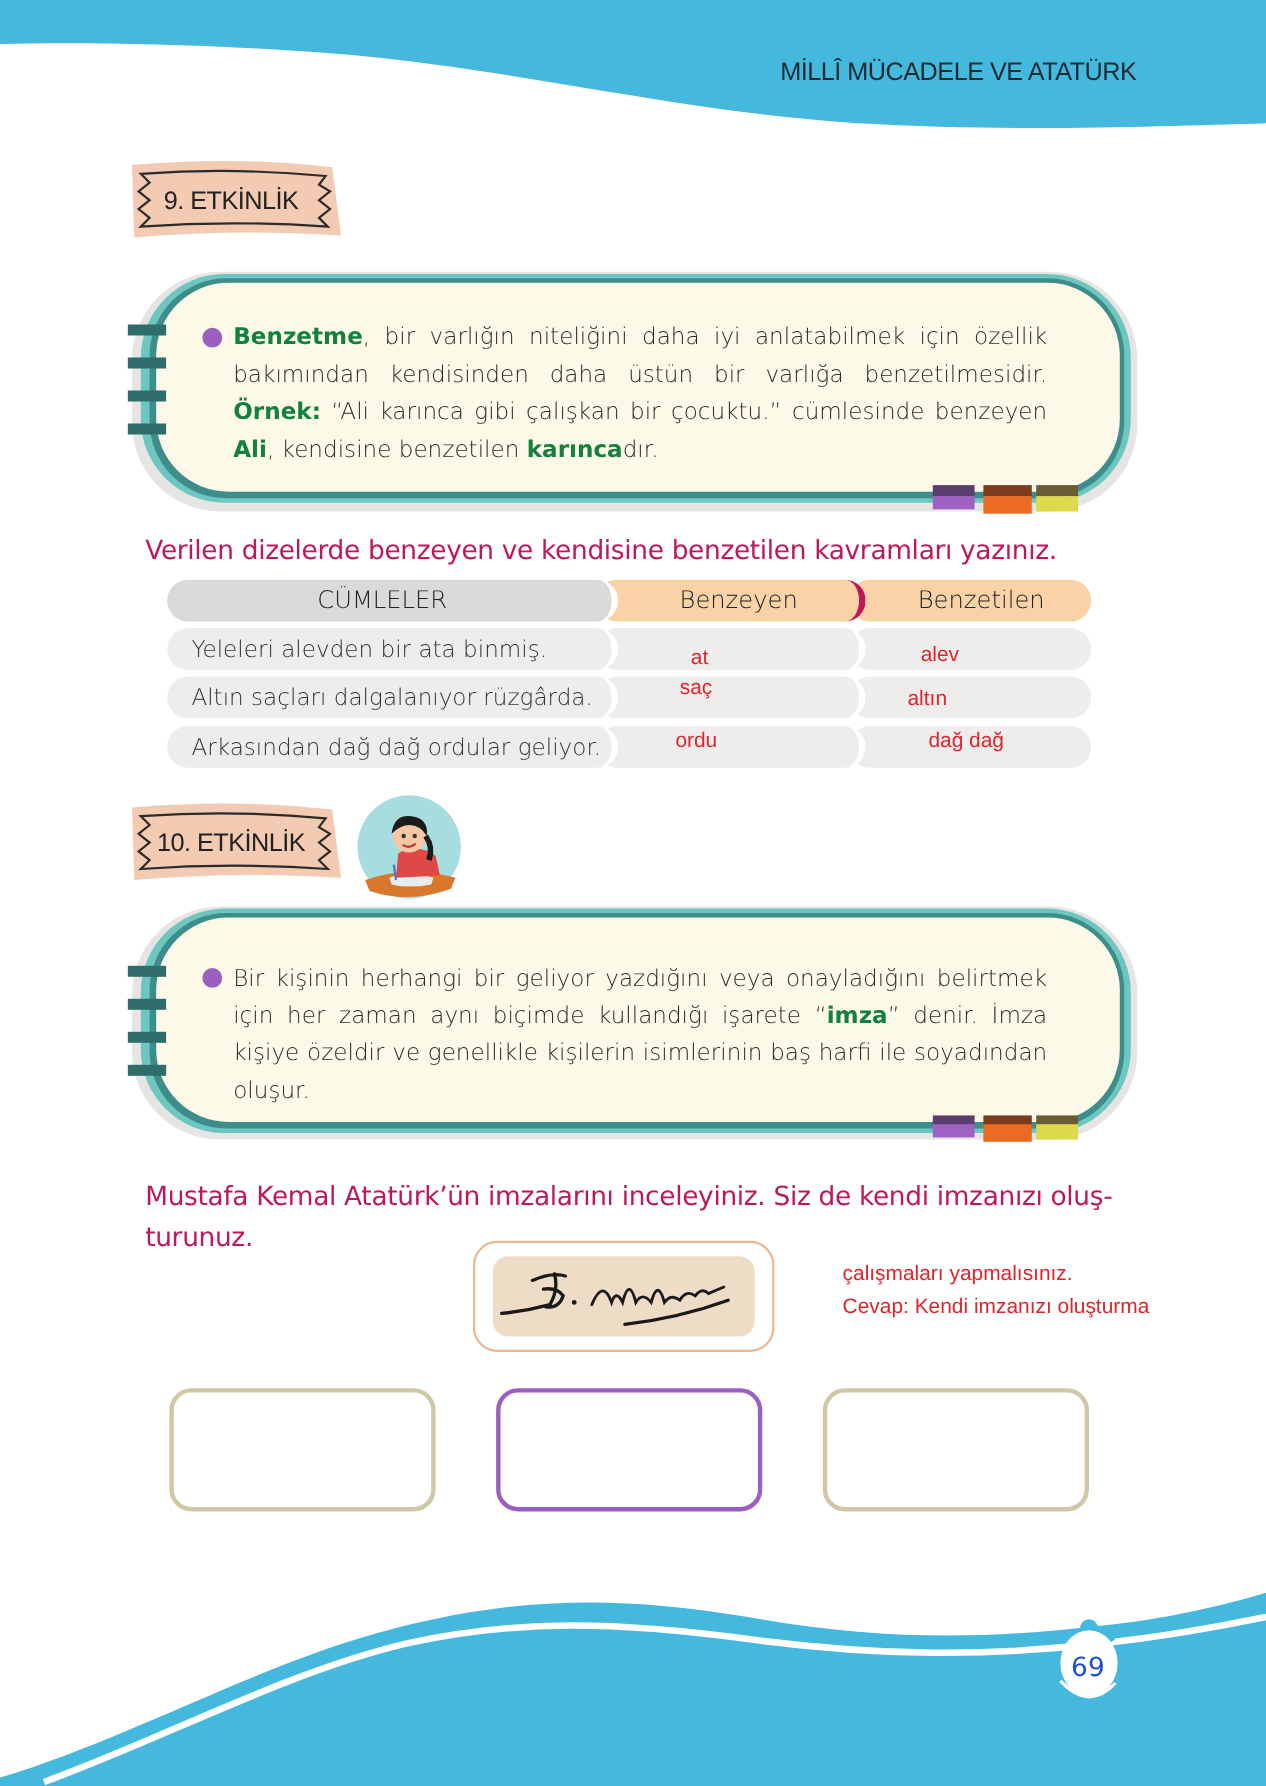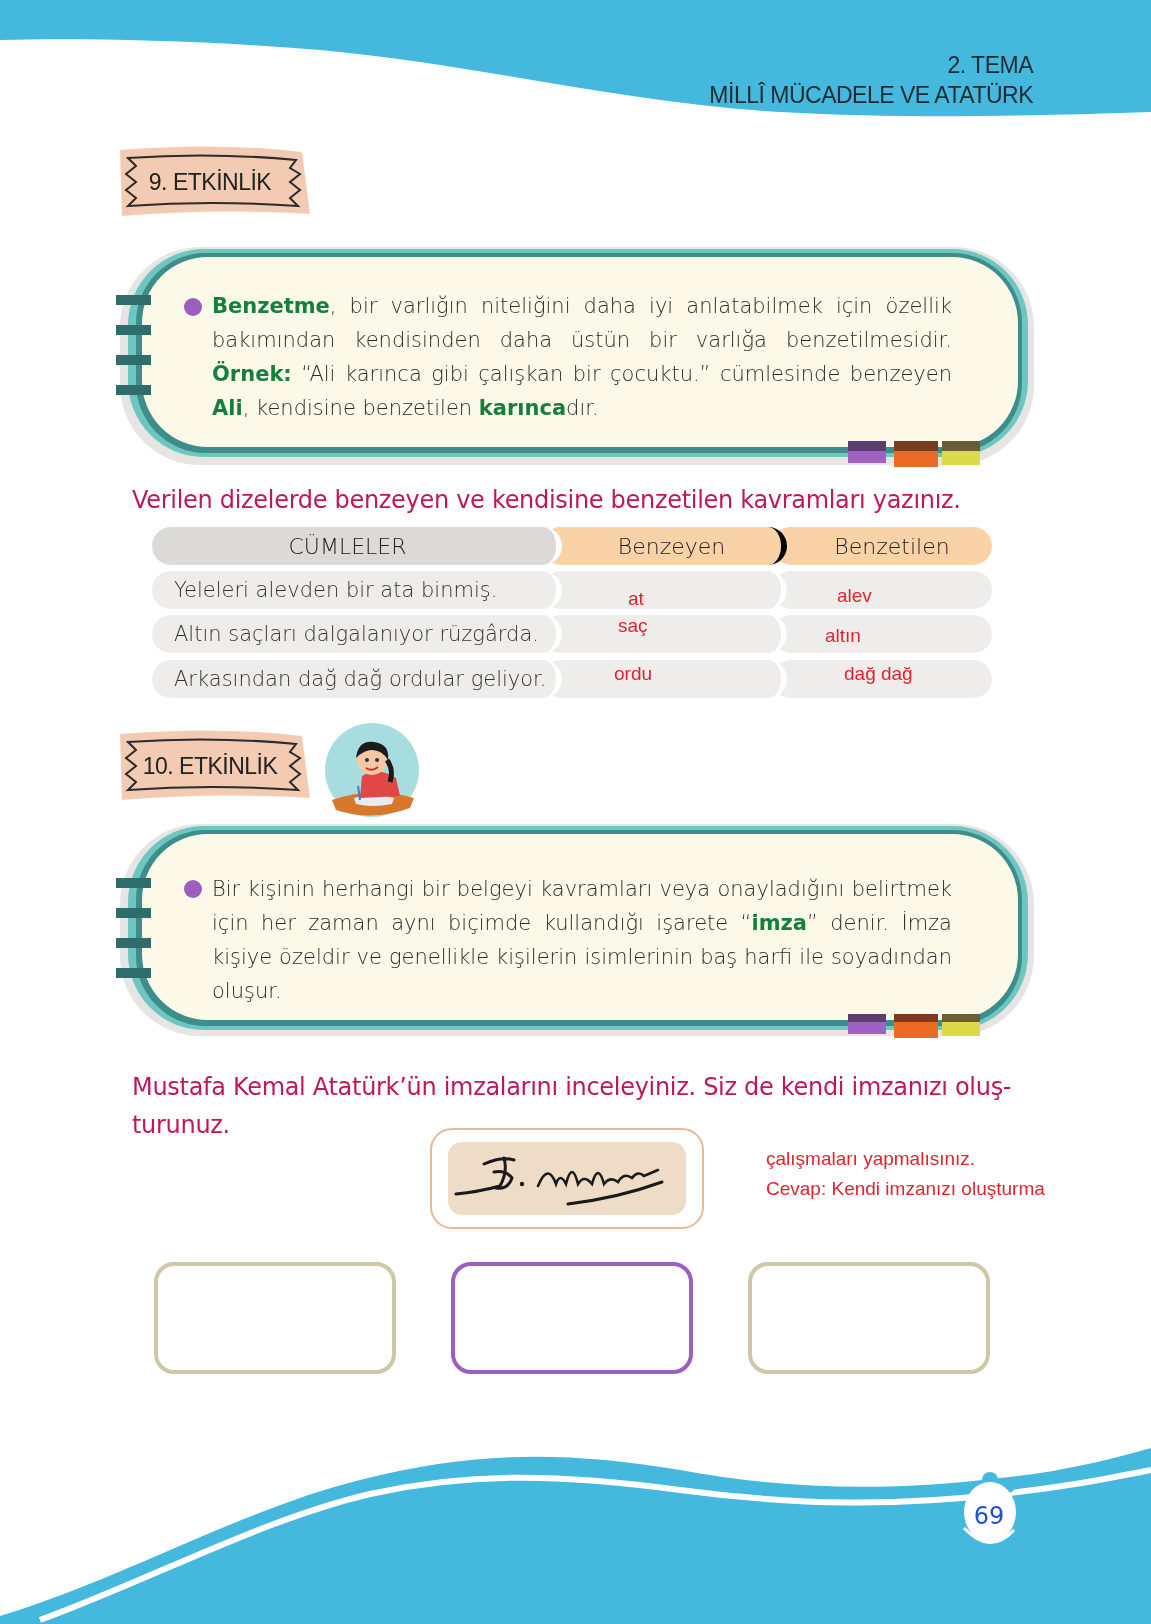"2. TEMA" div.l1 { html: <div>2. TEMA</div> -> none }
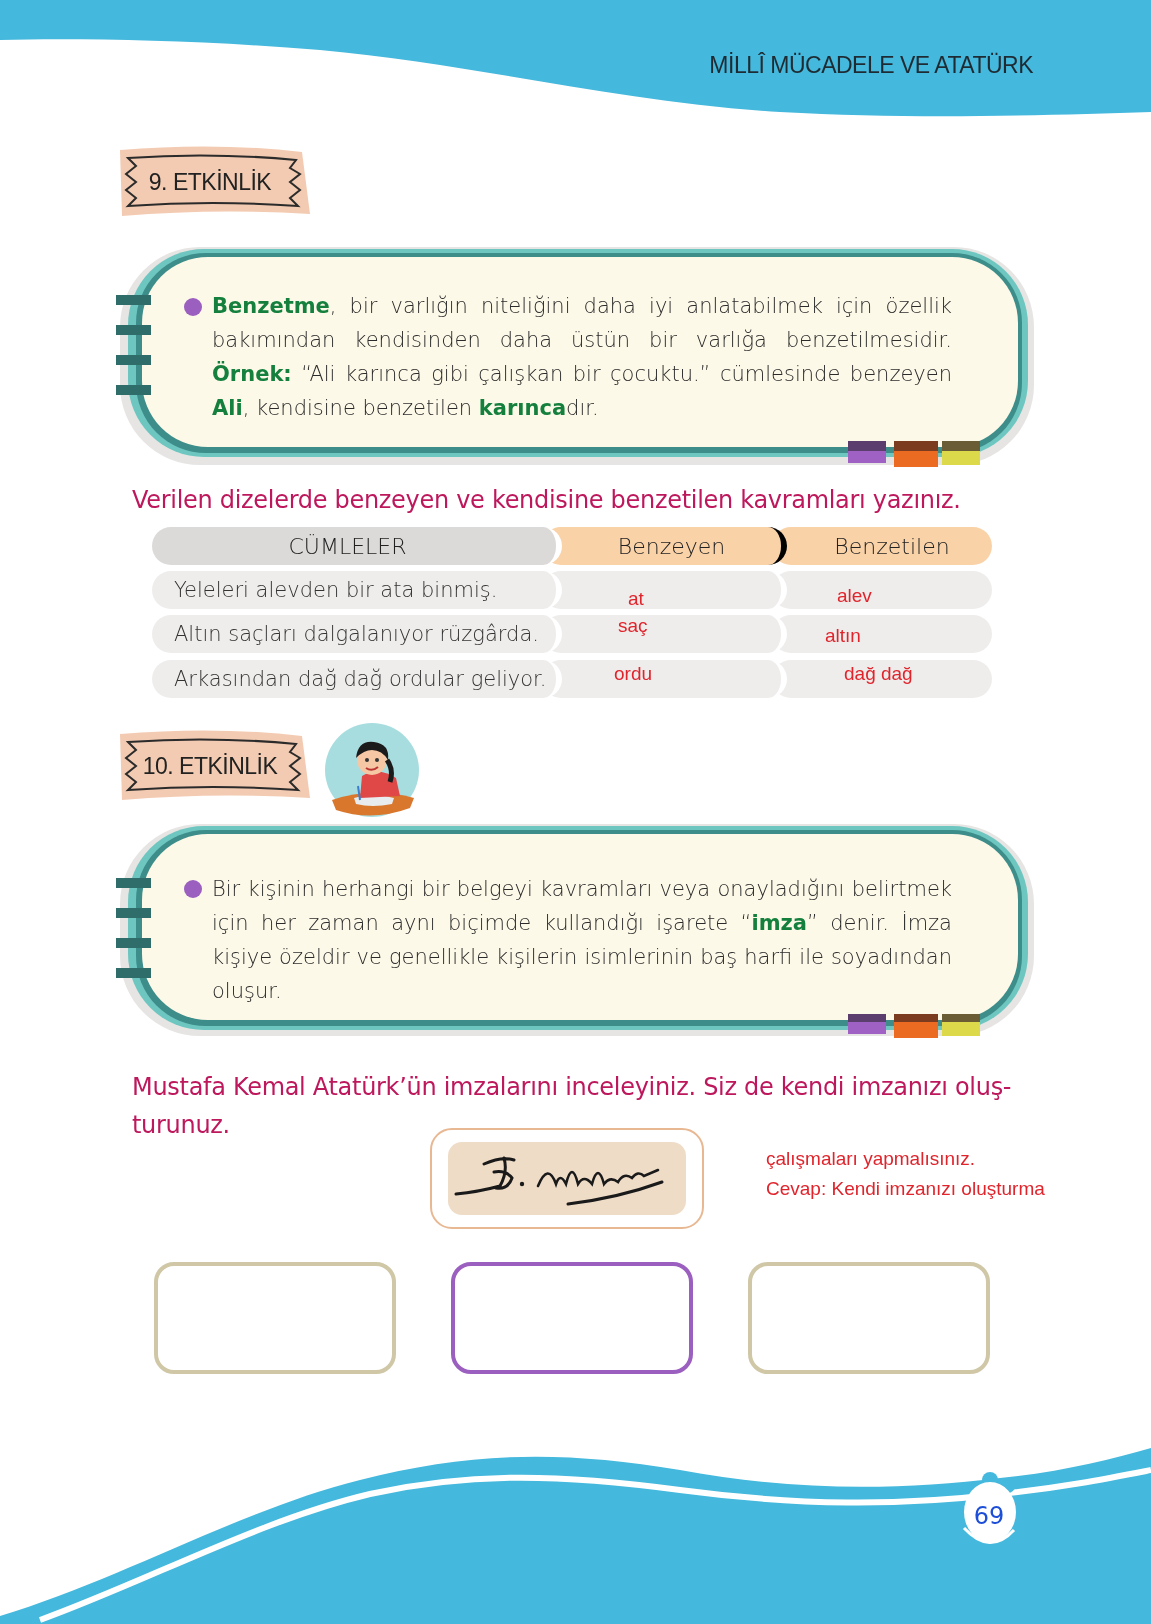"Benzeyen" div.pill { border-right: 6px solid #000000 -> 6px solid #be185d }
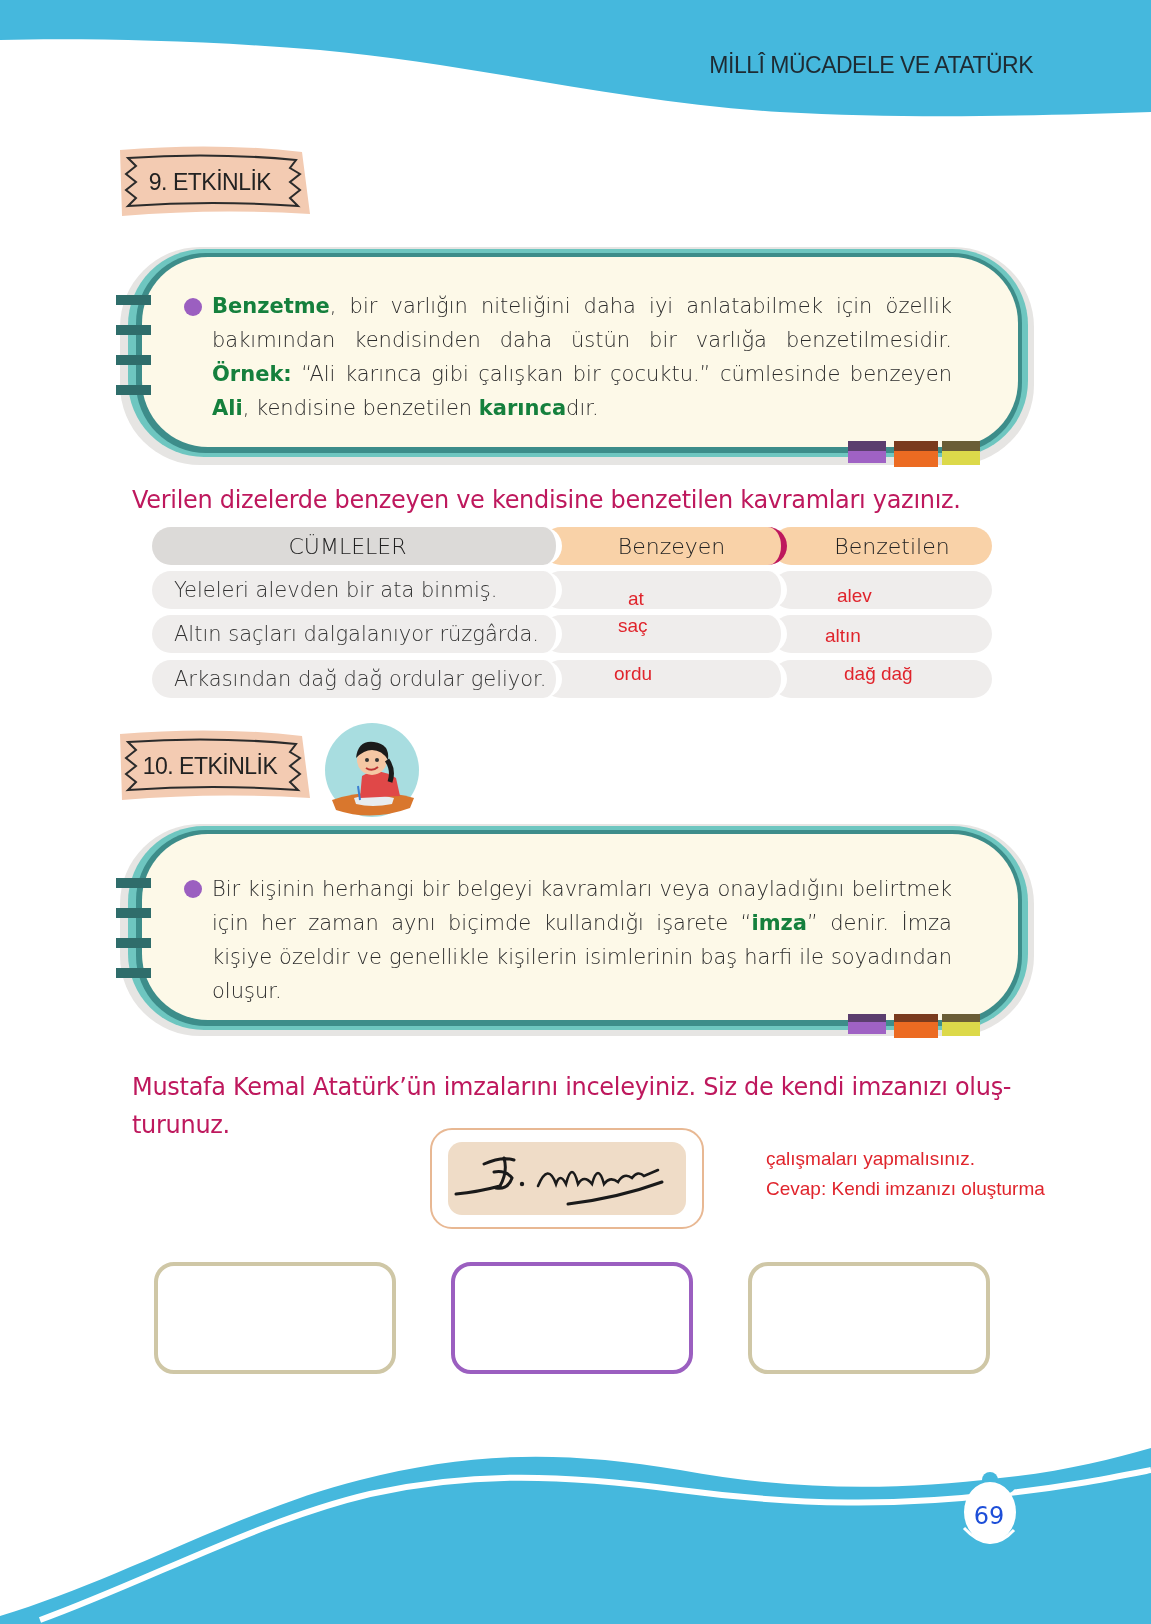"Bir kişinin herhangi bir belgeyi" span { text: belgeyi kavramları -> geliyor yazdığını }
